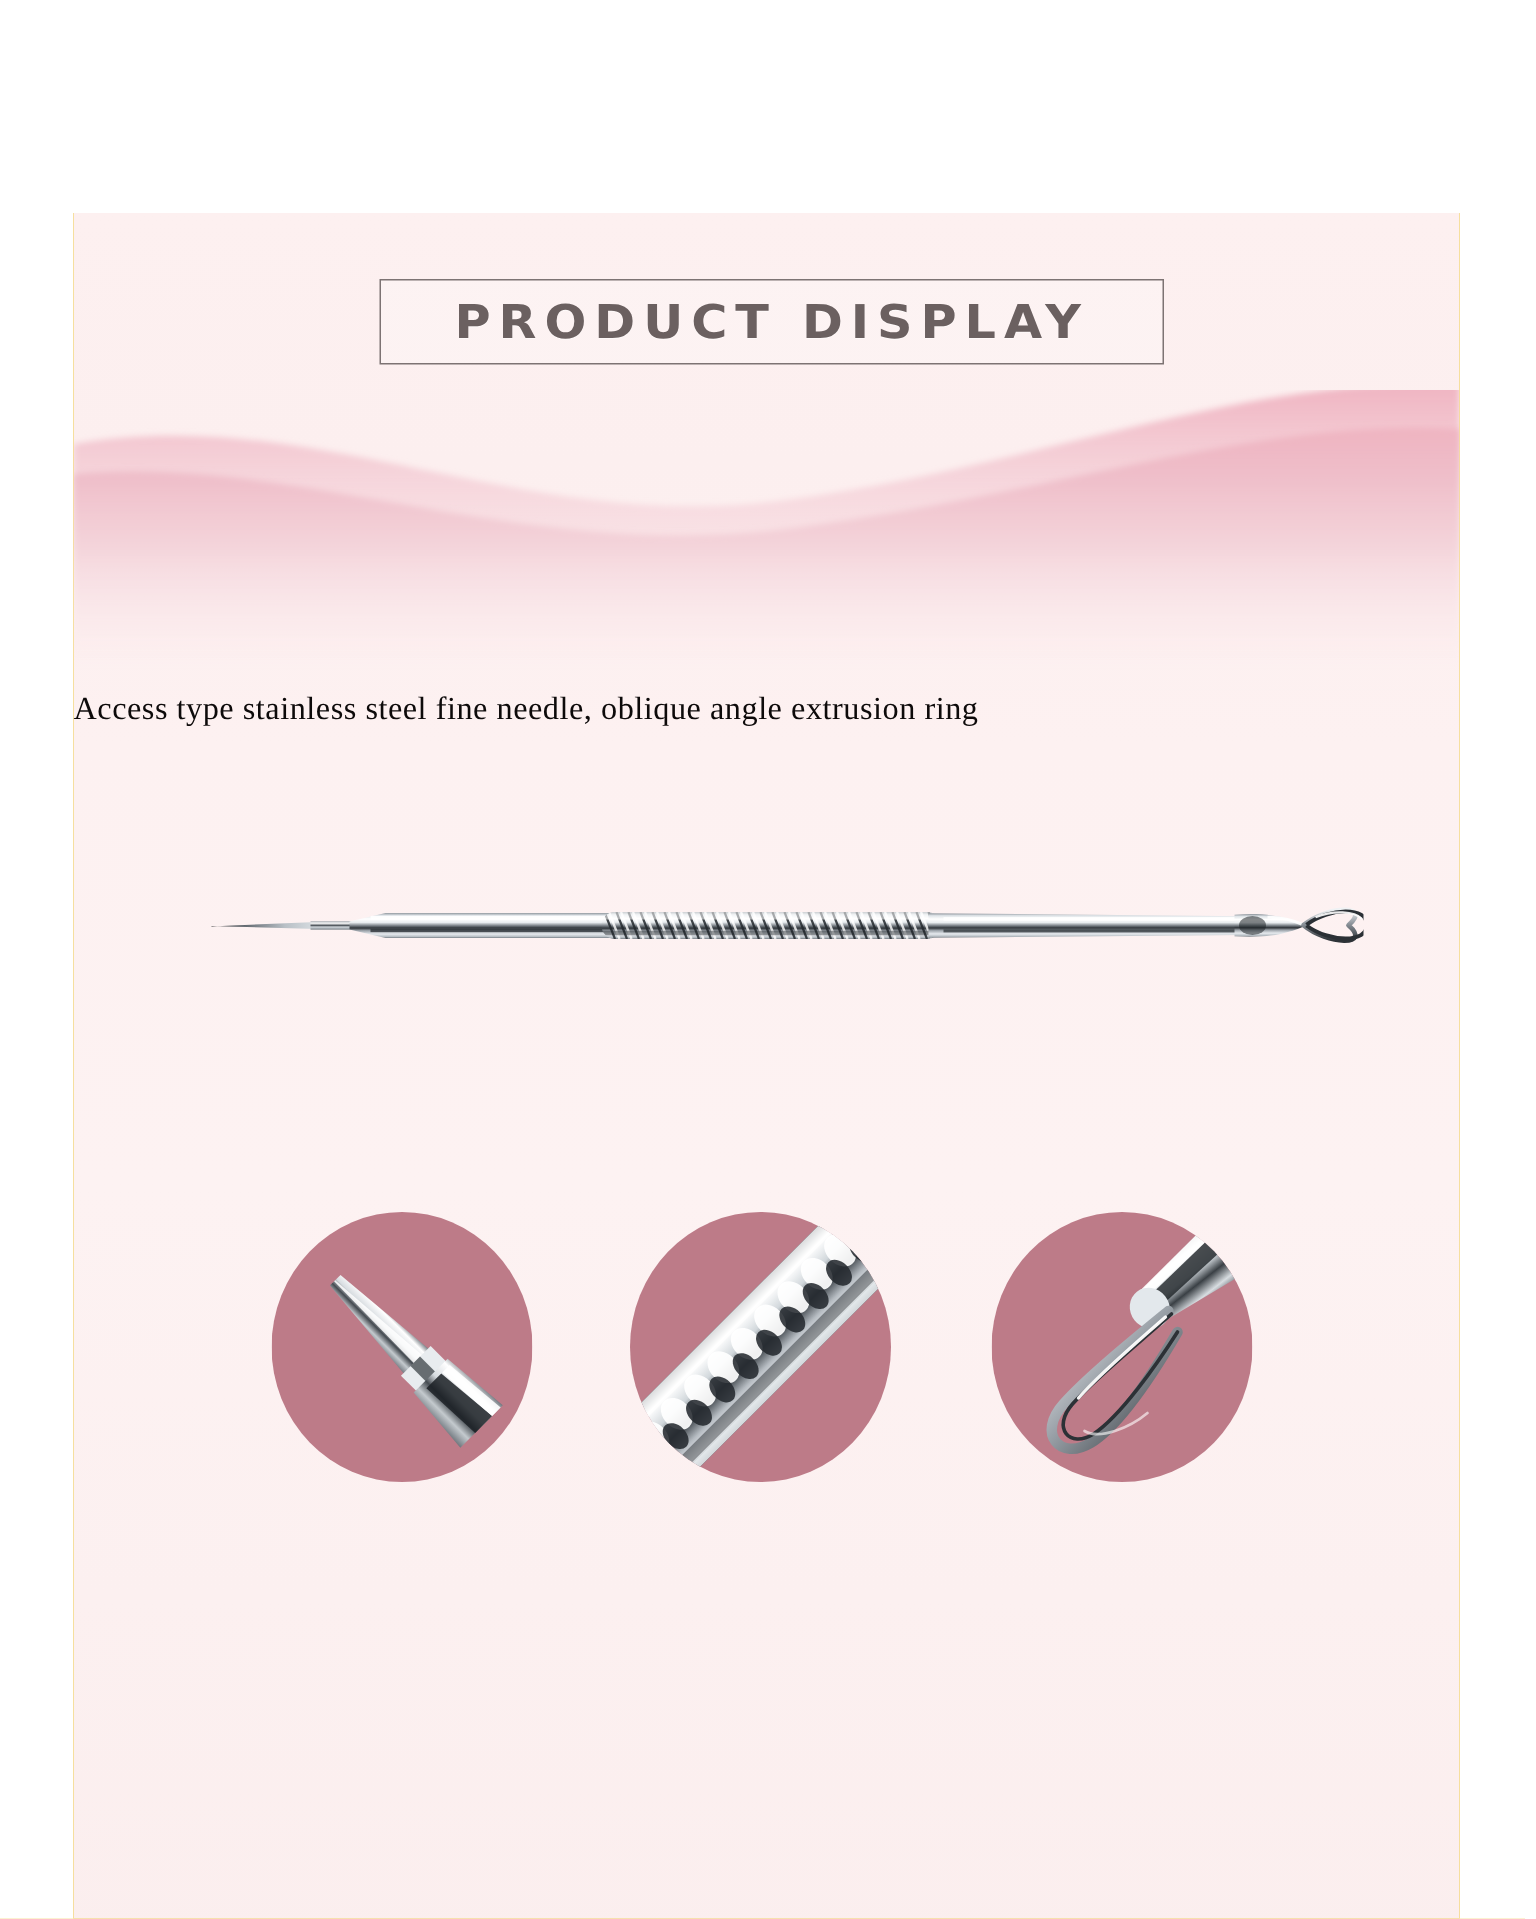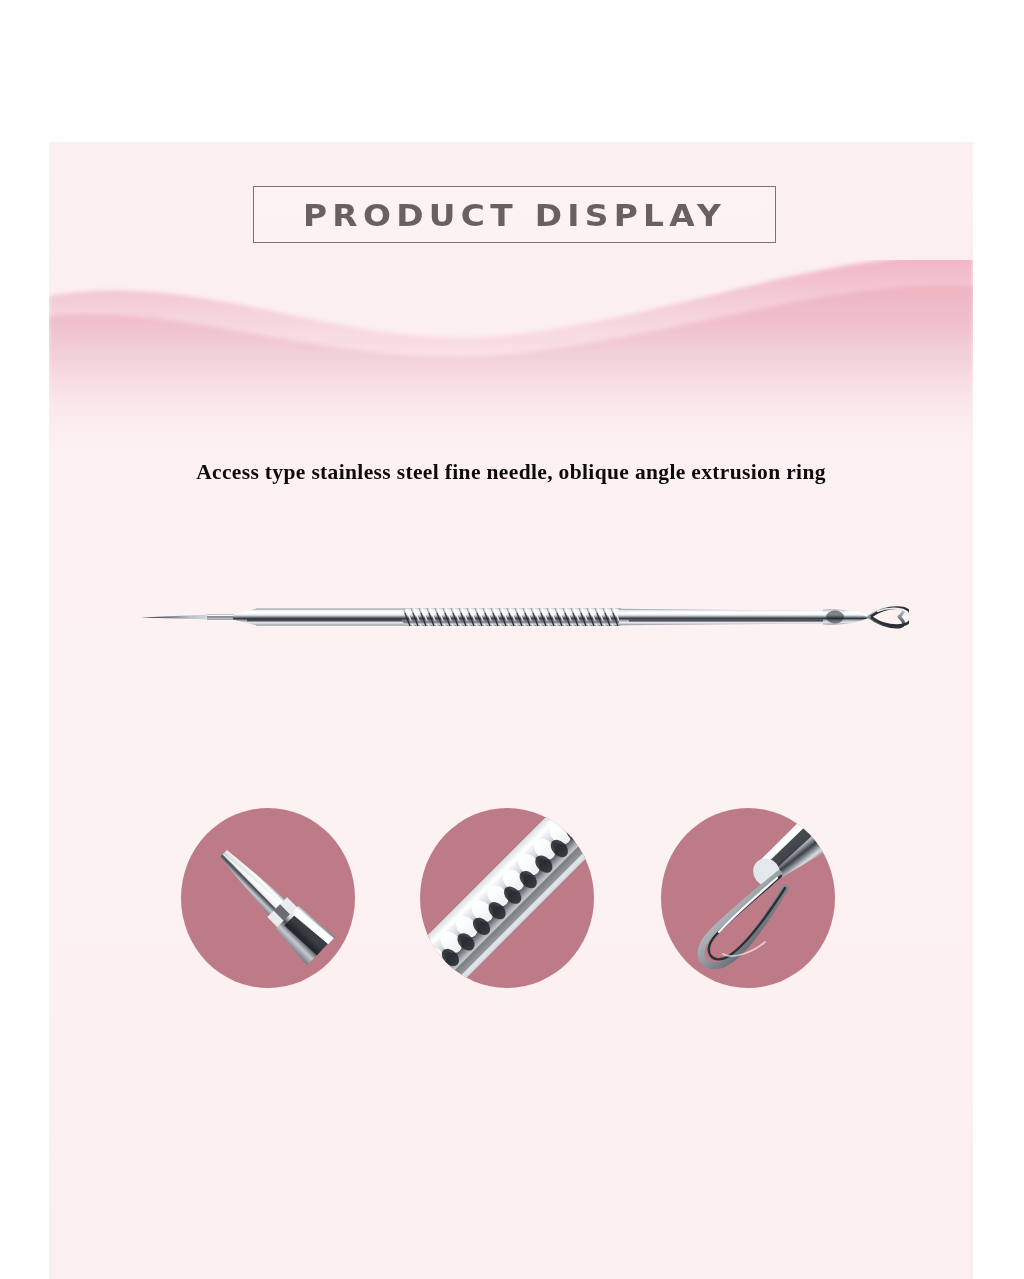"Access type stainless steel fine" #subtitle { font-weight: 700 -> 400; text-align: center -> left }
